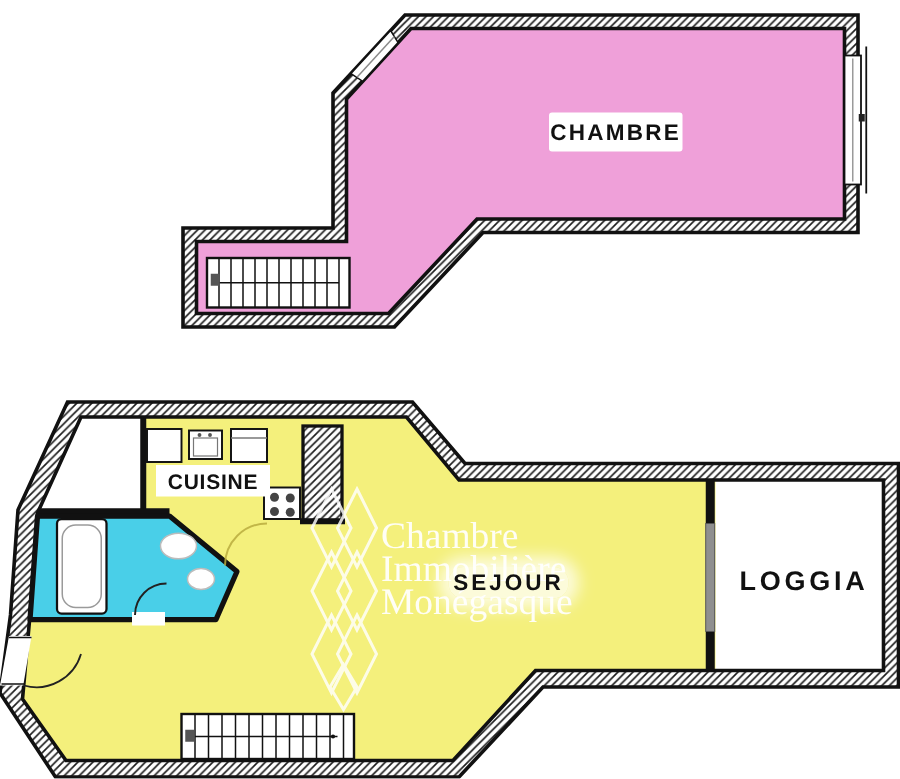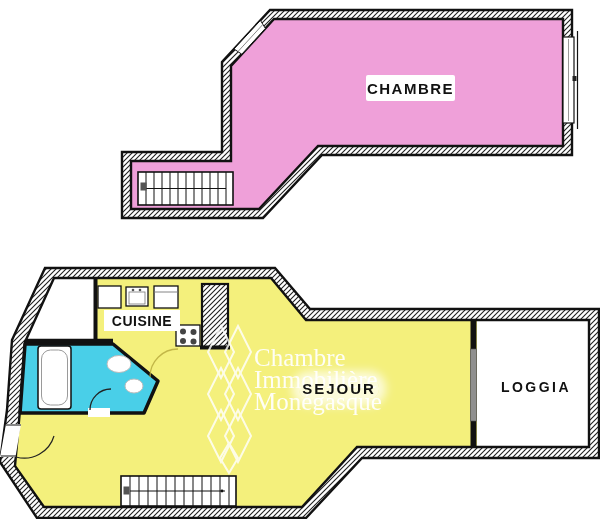"LOGGIA" .lbl-loggia { font-size: 14px -> 18px }
